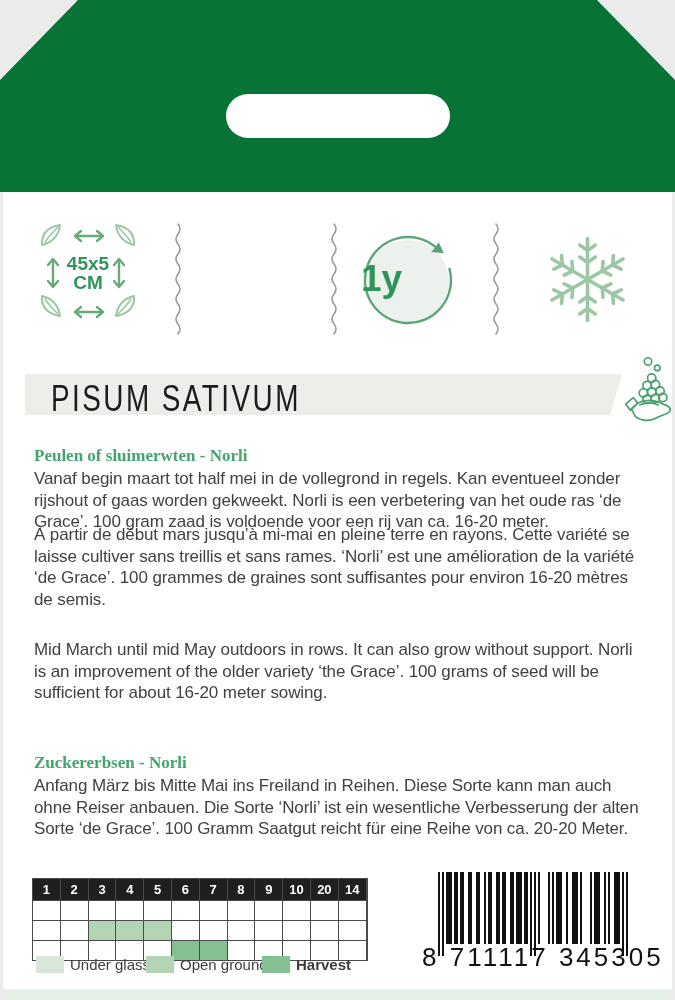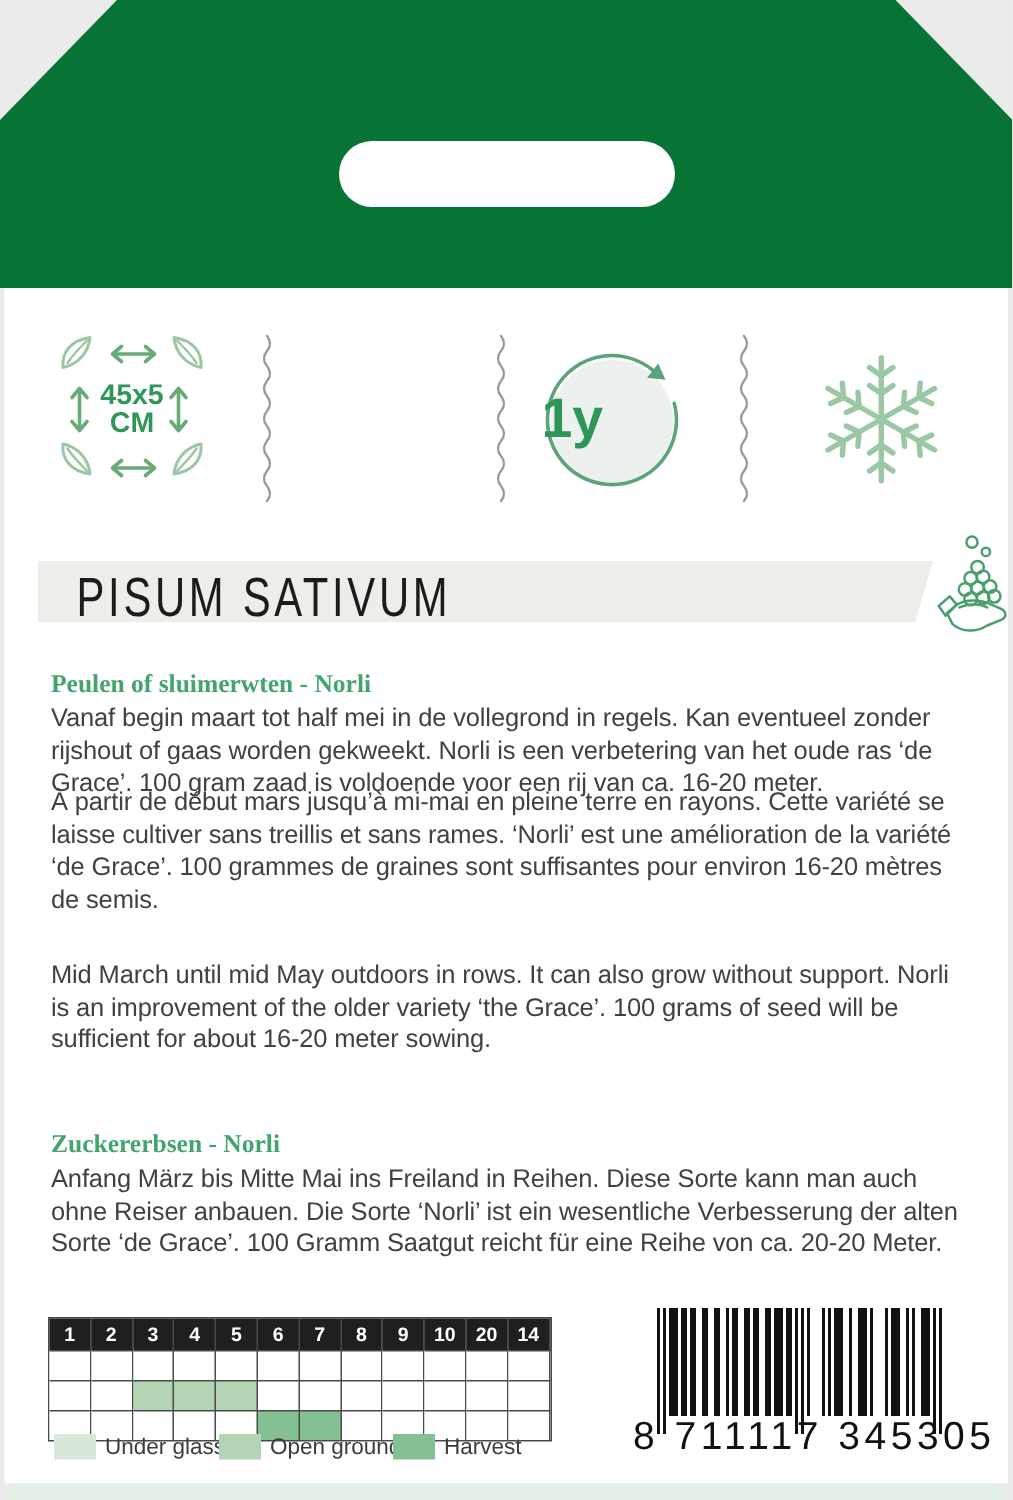"Harvest" div.legend-item { font-weight: none -> bold }
